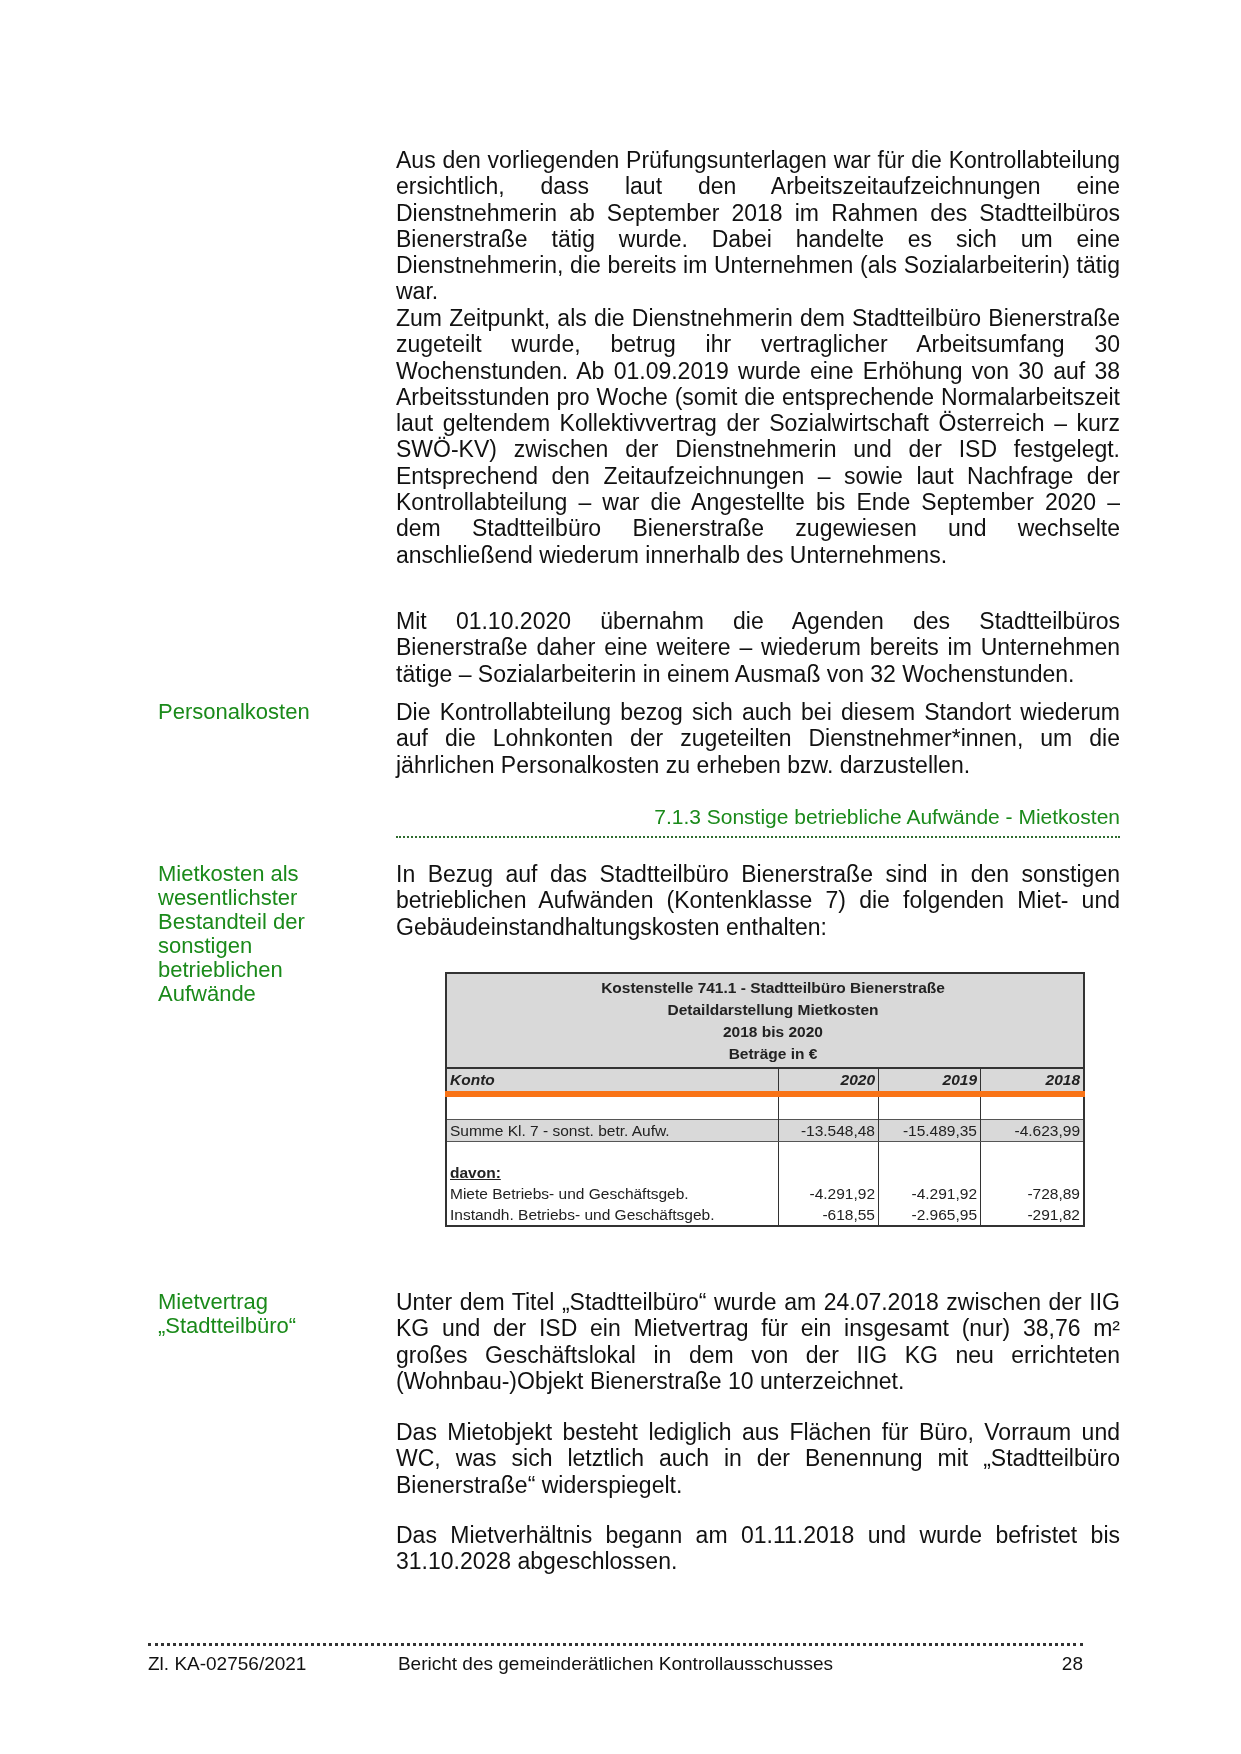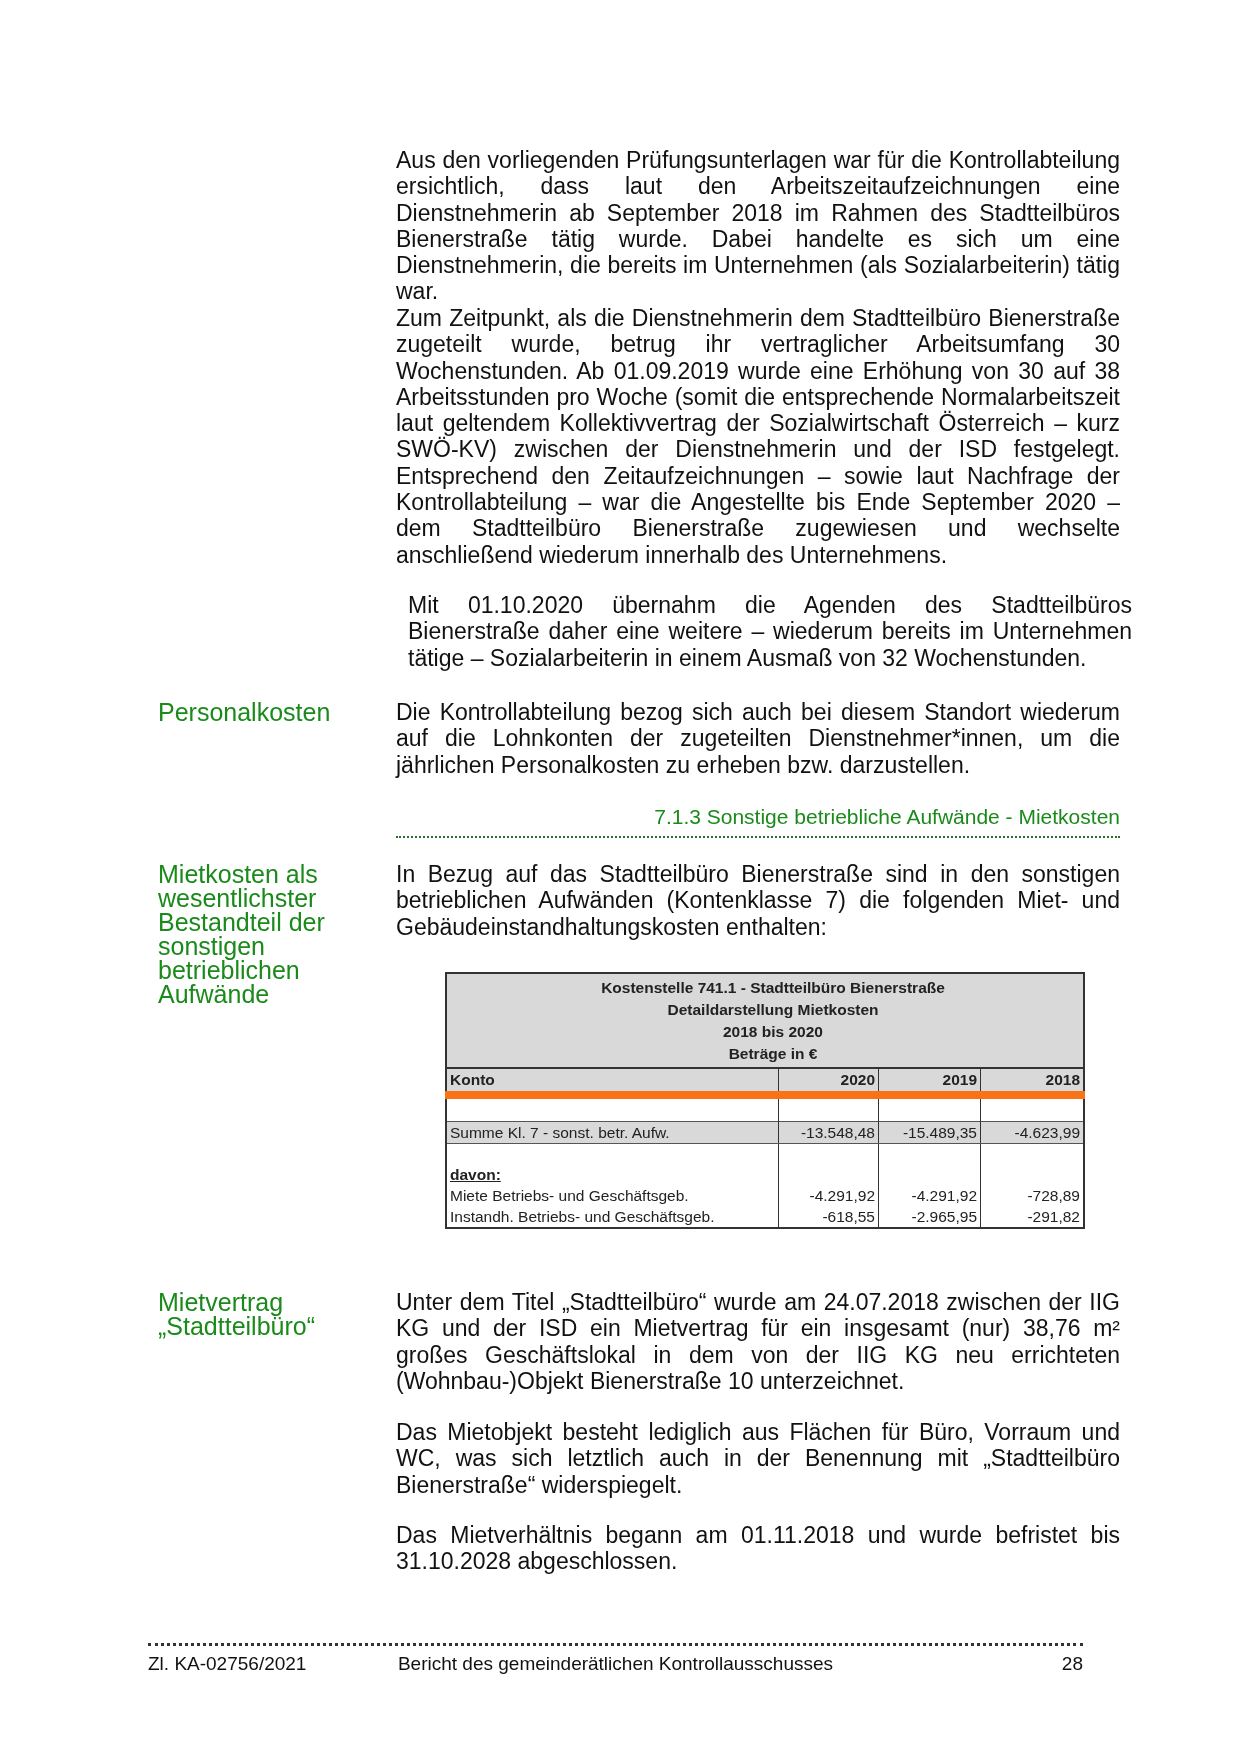"Mit 01.10.2020 übernahm die Agenden" div.main-col { margin-left: 12px -> none; top: 592px -> 608px }
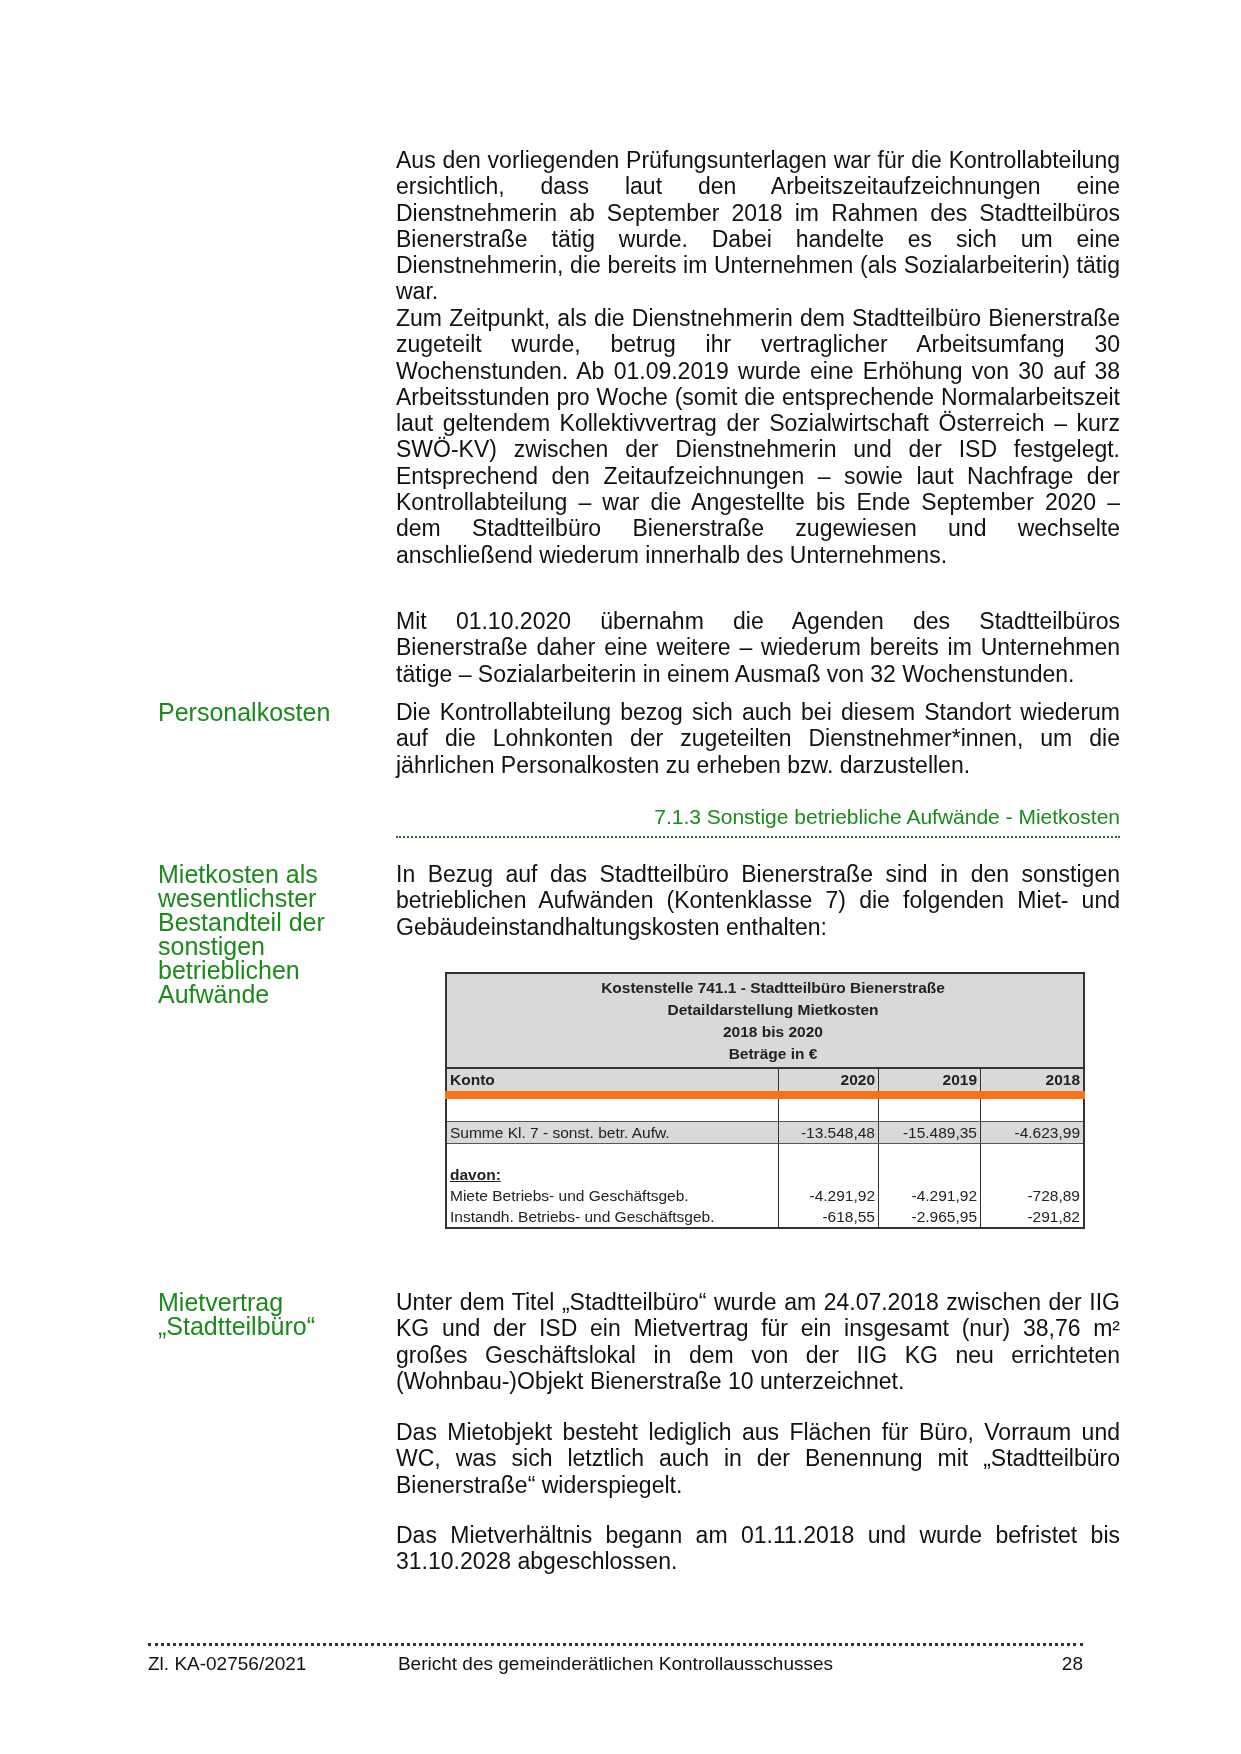"Personalkosten" .side-label { font-size: 25px -> 22px }
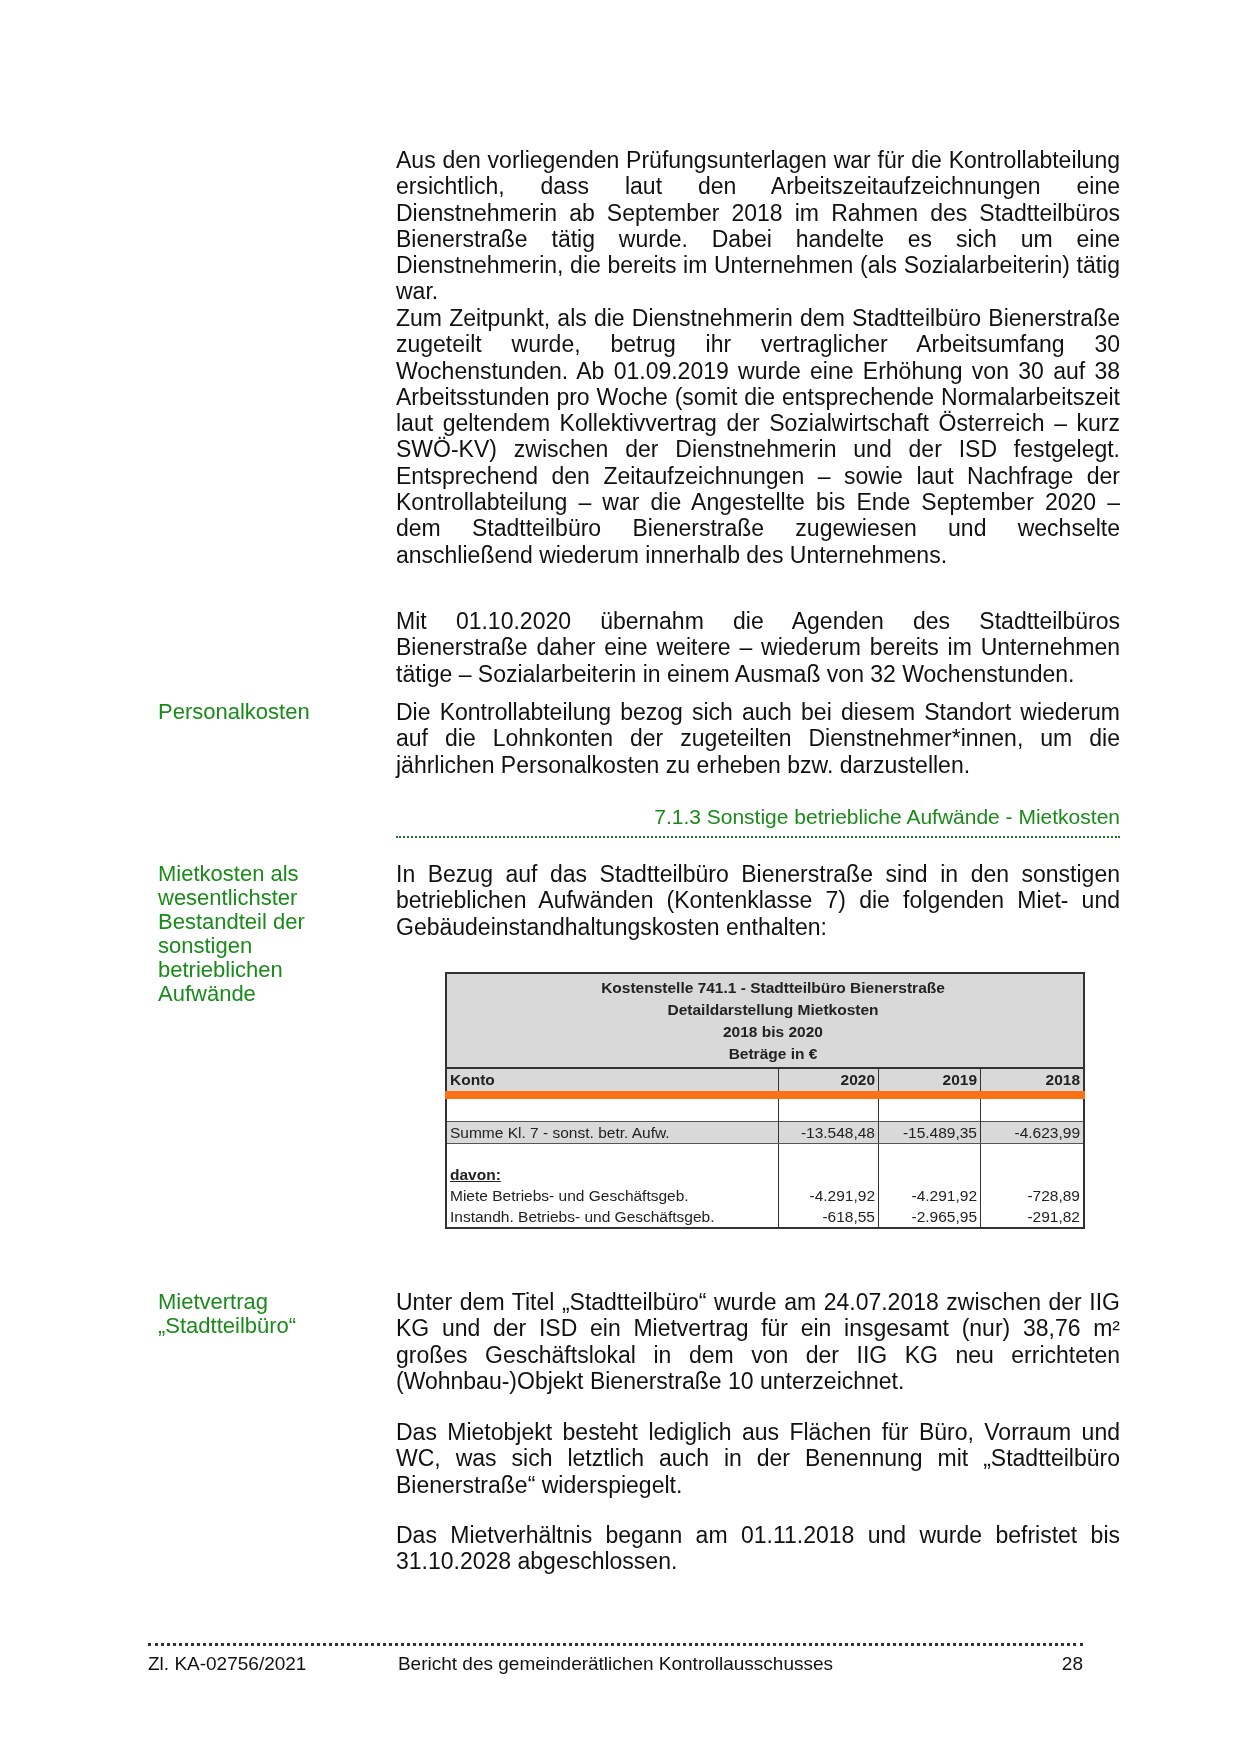"Konto" .cost-table .head-row td { border-bottom: 8px solid #f97316 -> 6px solid #f97316; font-style: none -> italic }
